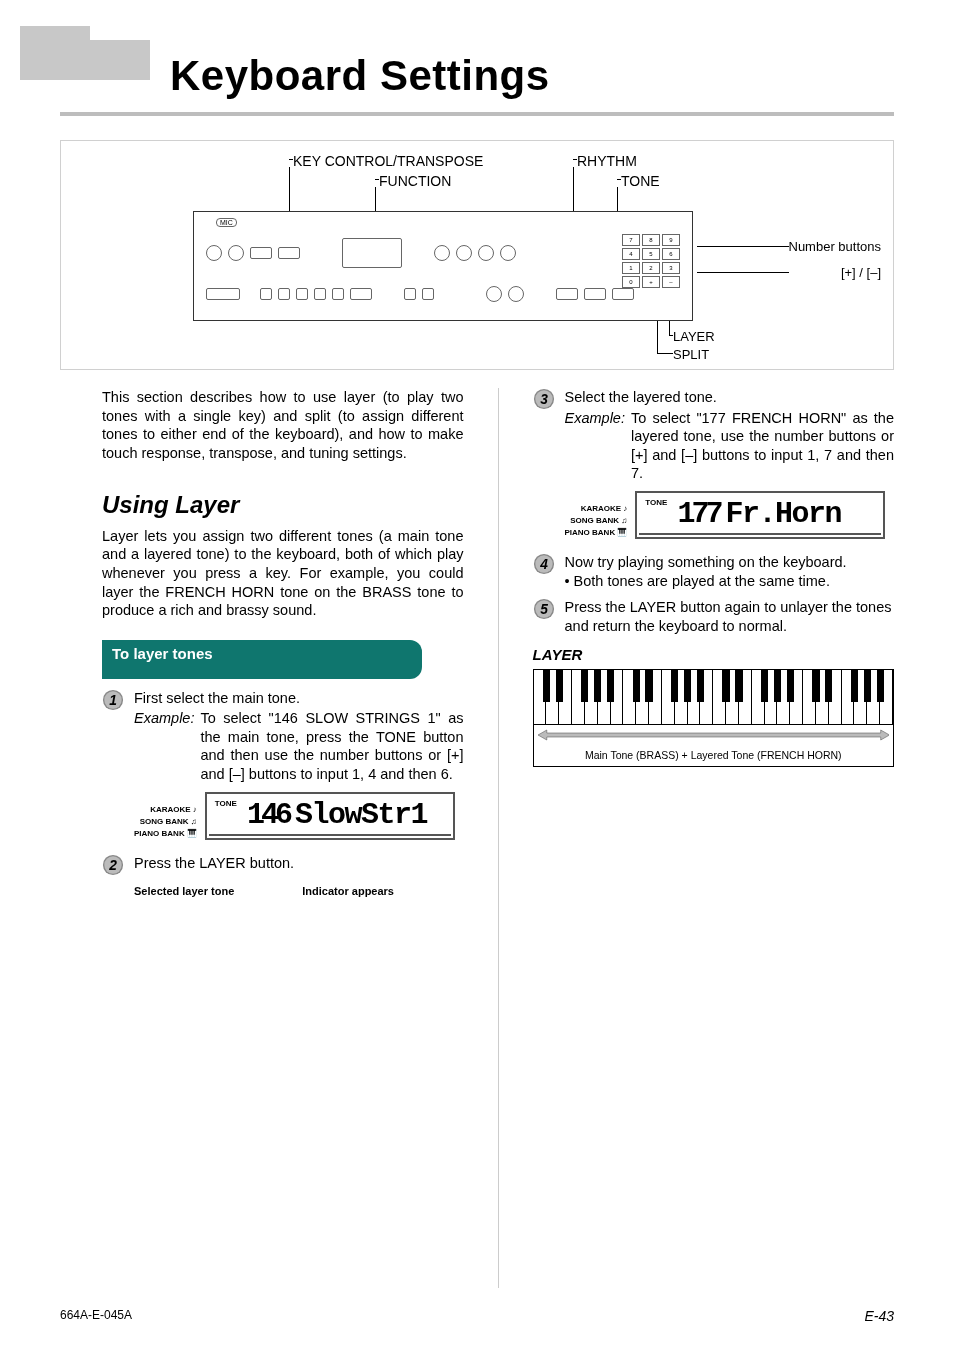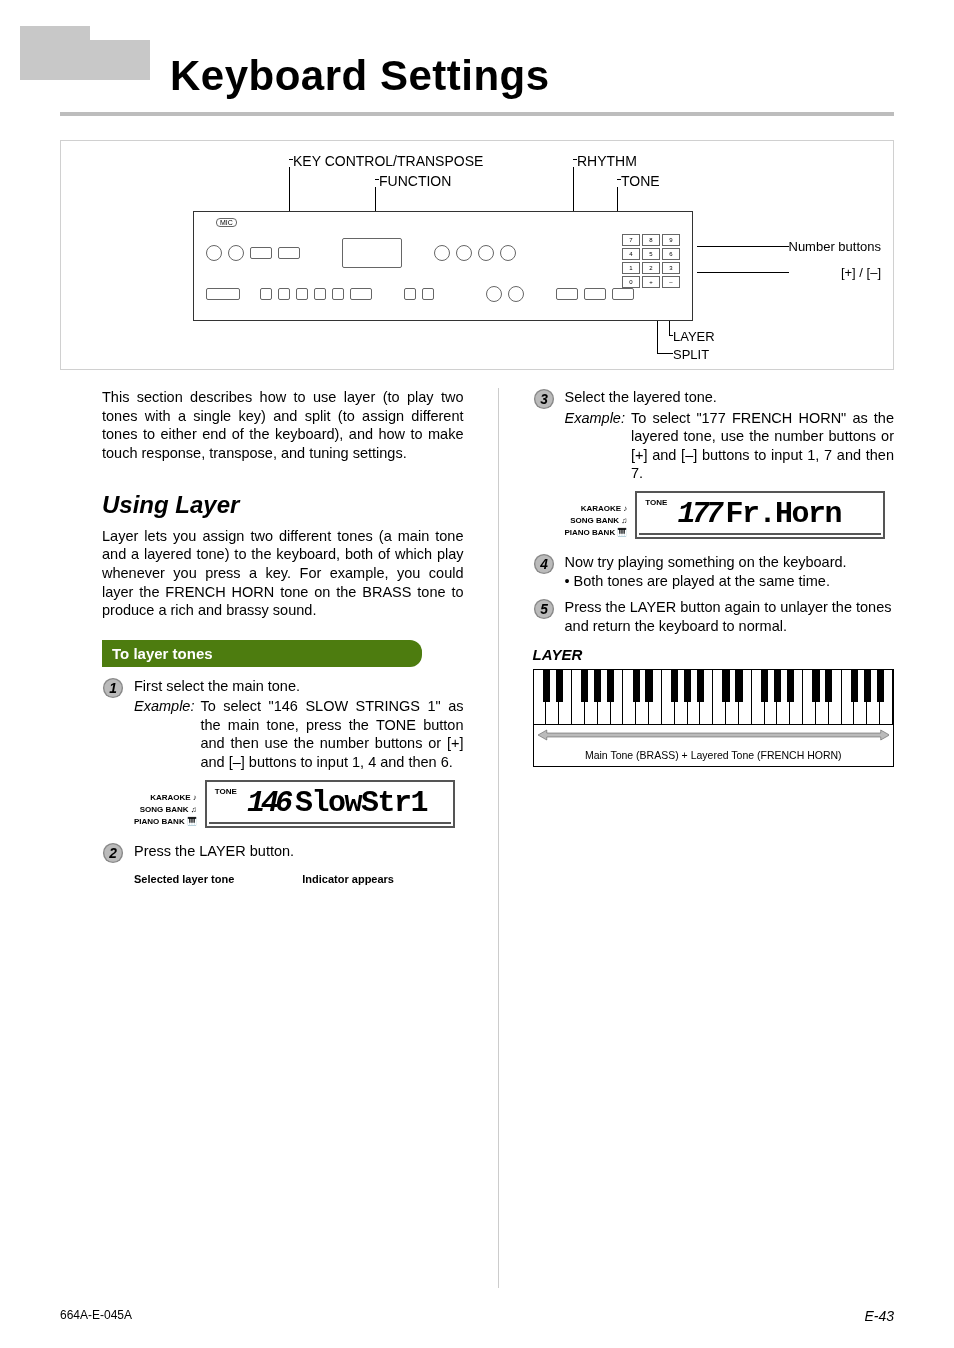"177" .lcd .big .digits { font-style: italic -> none }
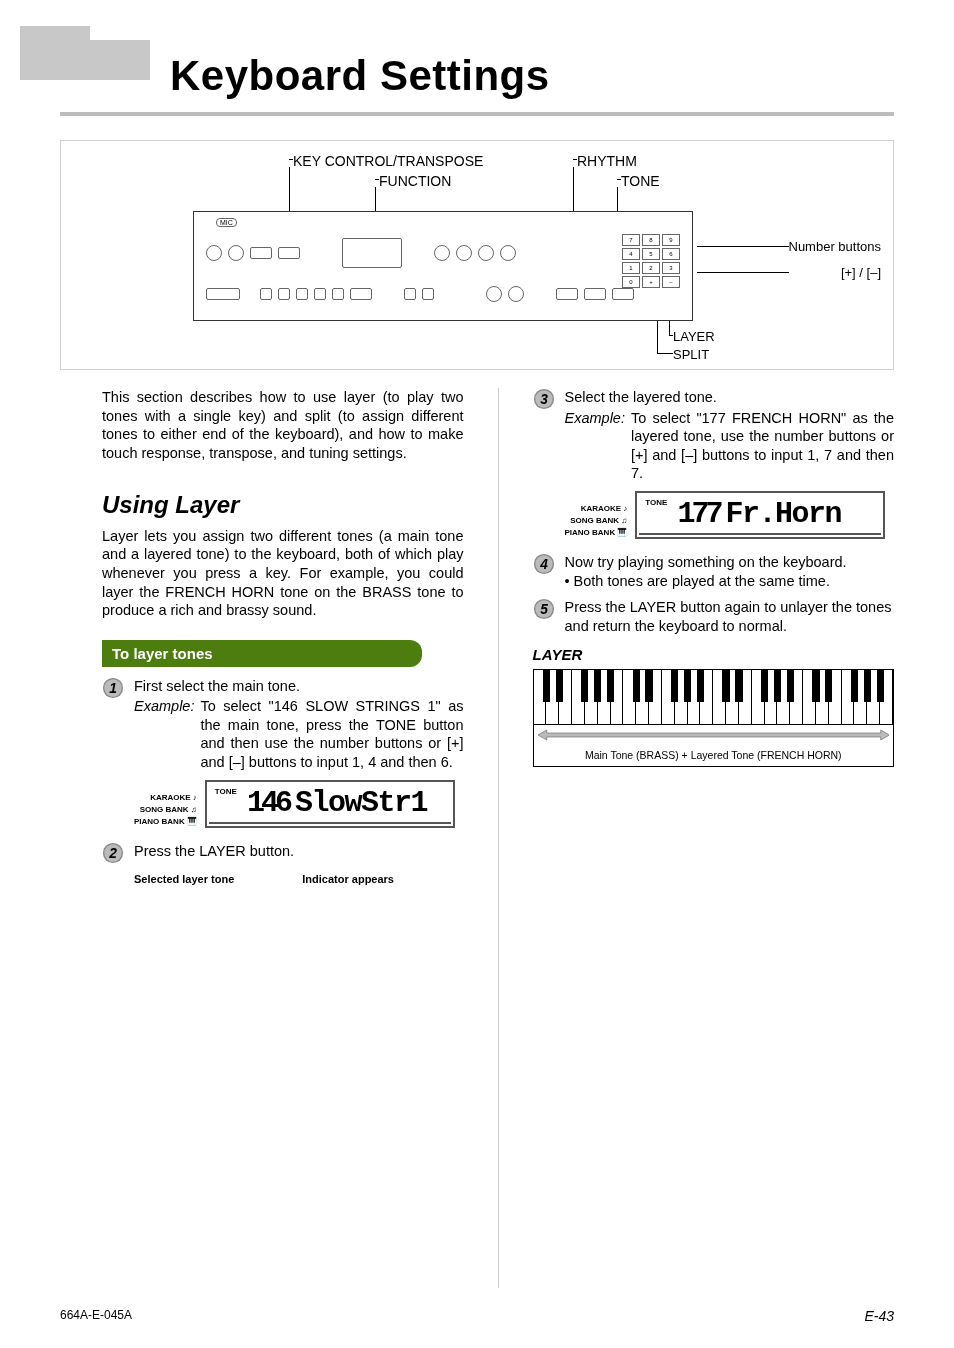"To layer tones" .pill { background: #4d7c0f -> #0f766e; padding: 4px 14px 4px 10px -> 4px 14px 16px 10px }
